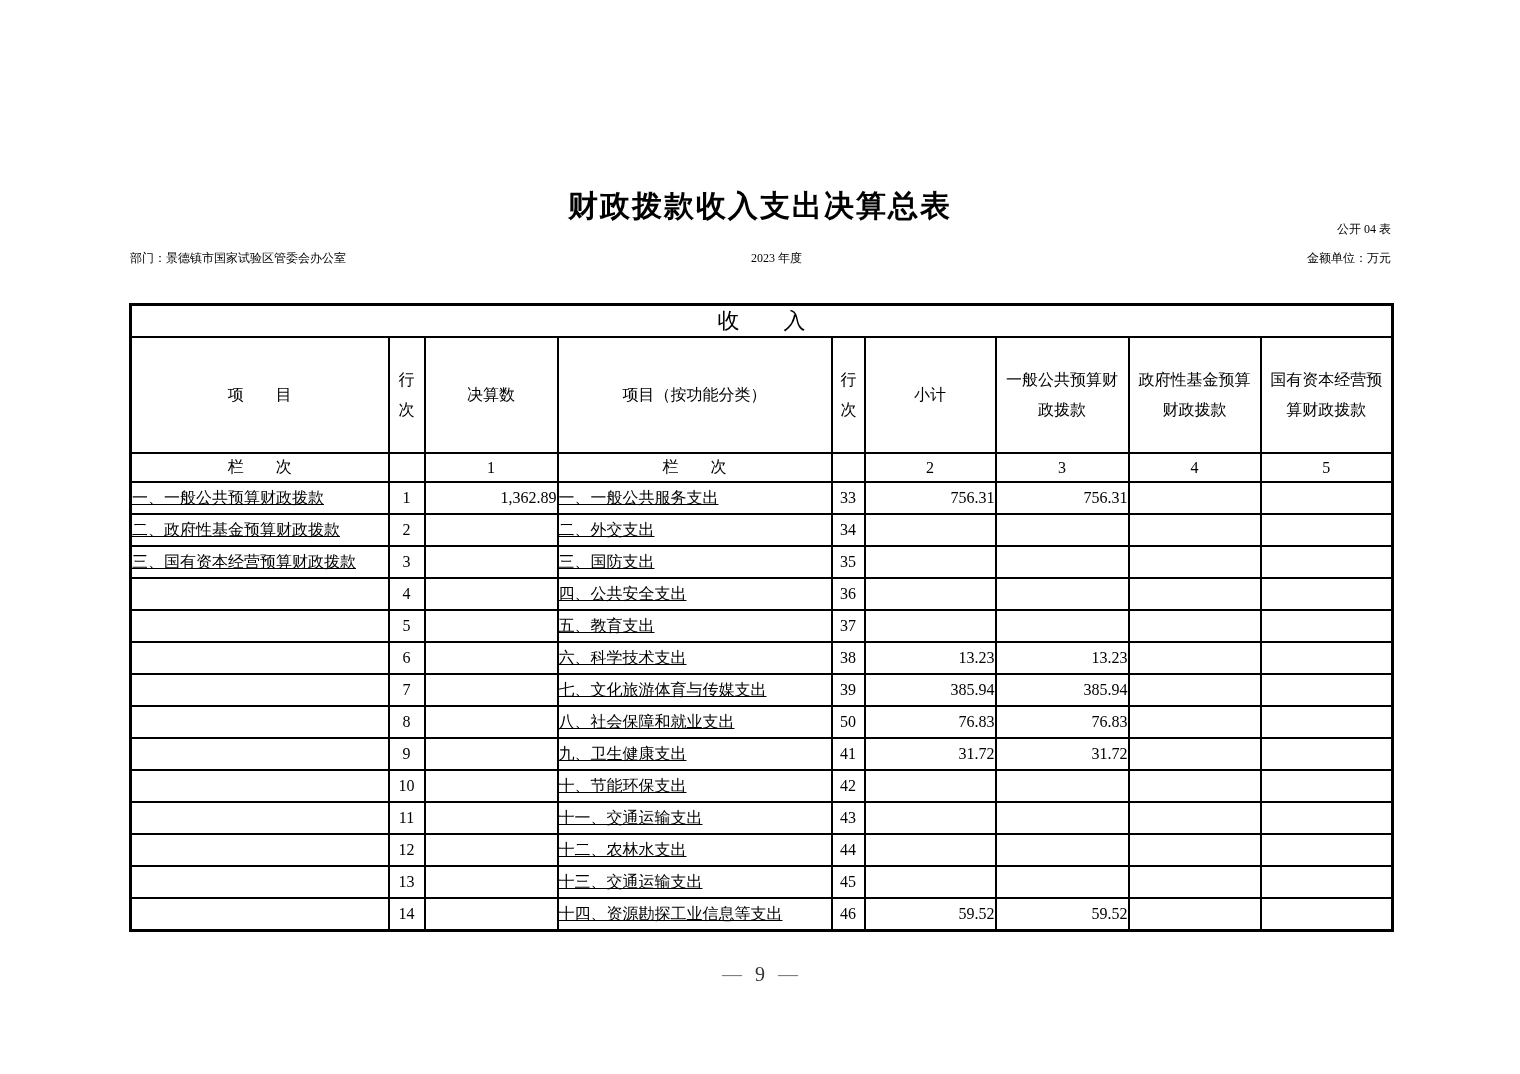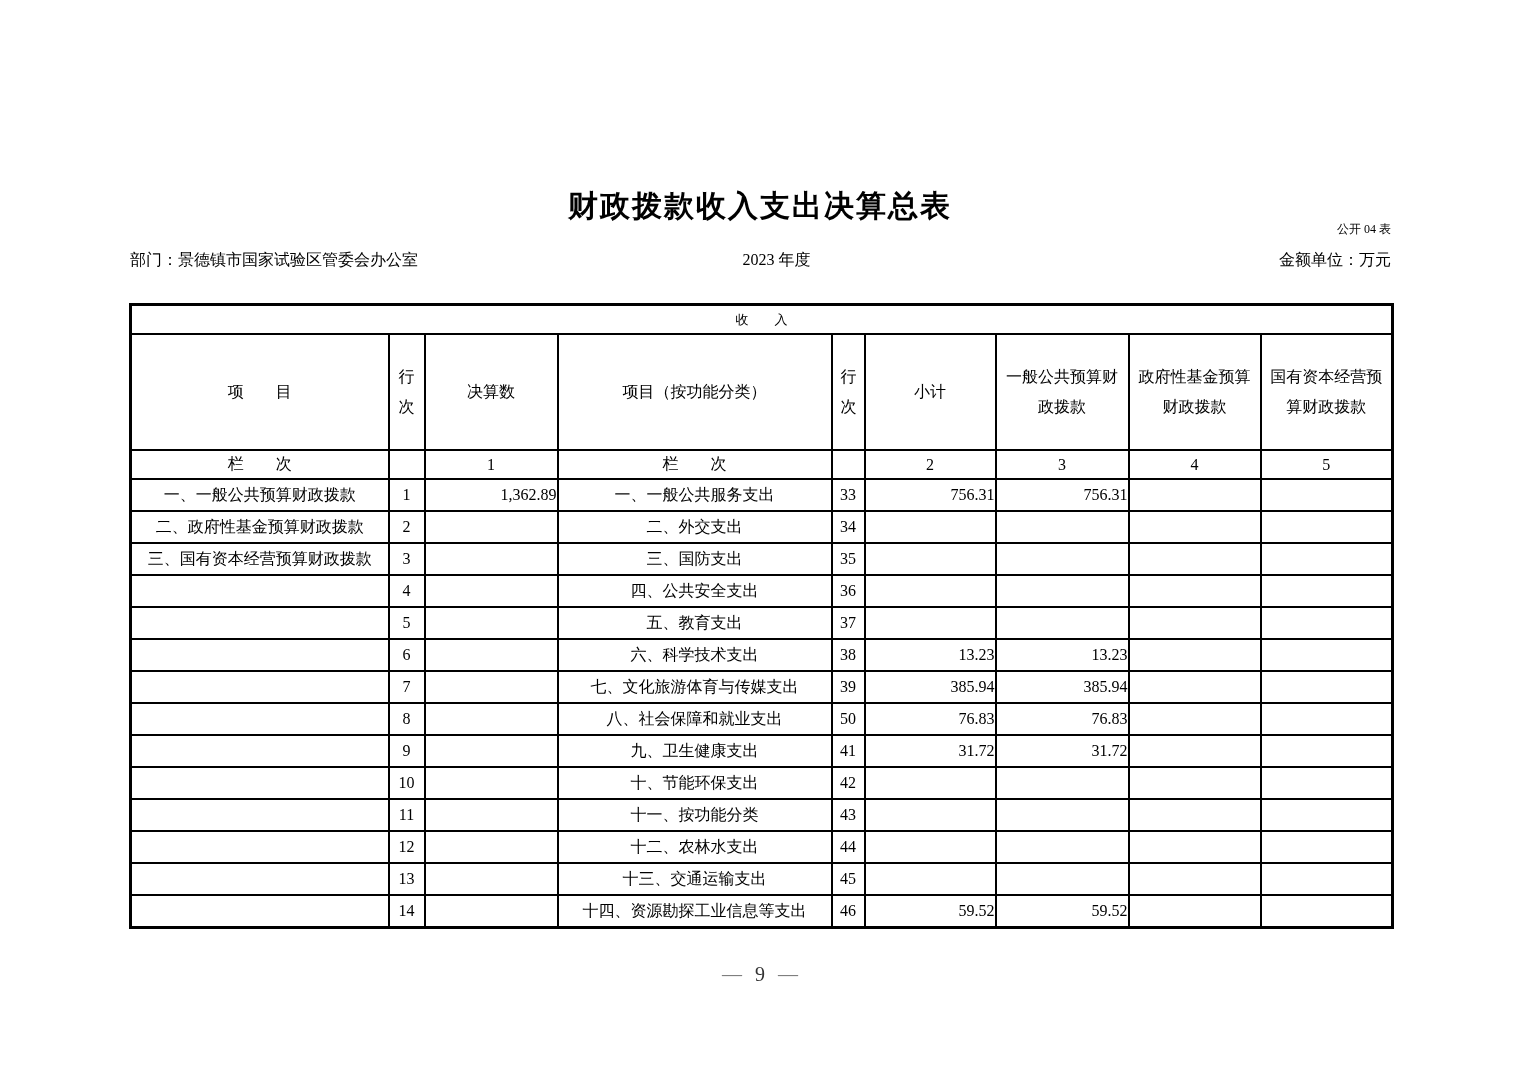"部门：景德镇市国家试验区管委会办公室" .meta-row { font-size: 16px -> 12px }
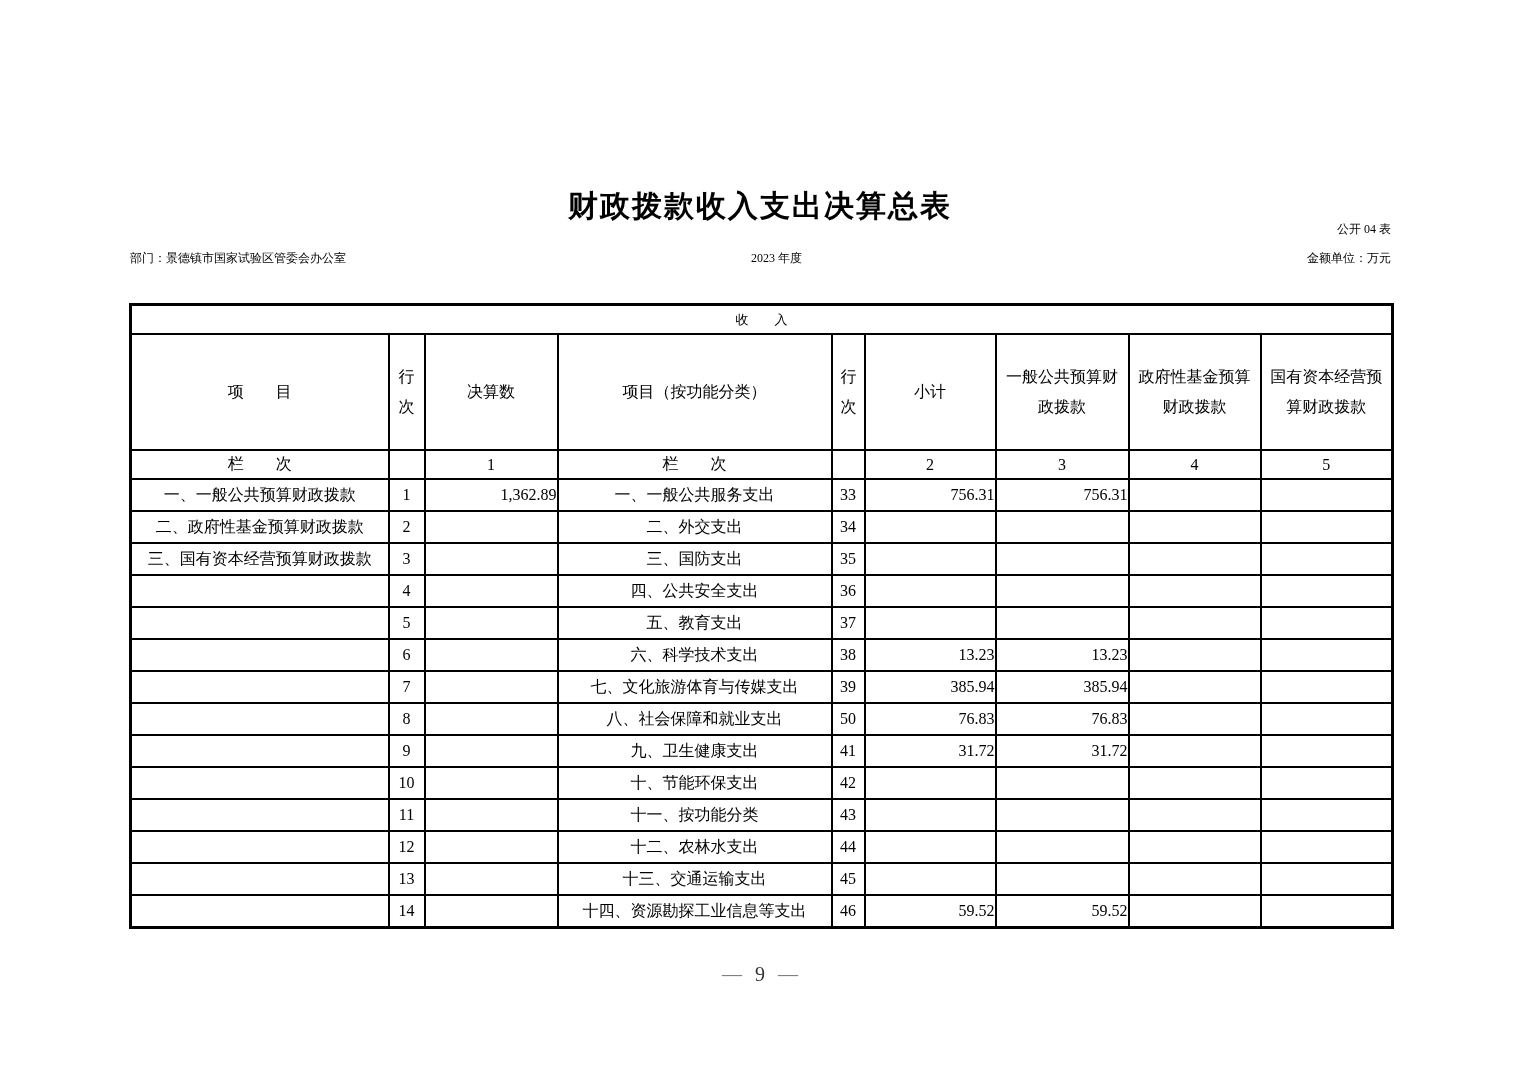"收 入" tr.section-row td { font-size: 13px -> 22px }
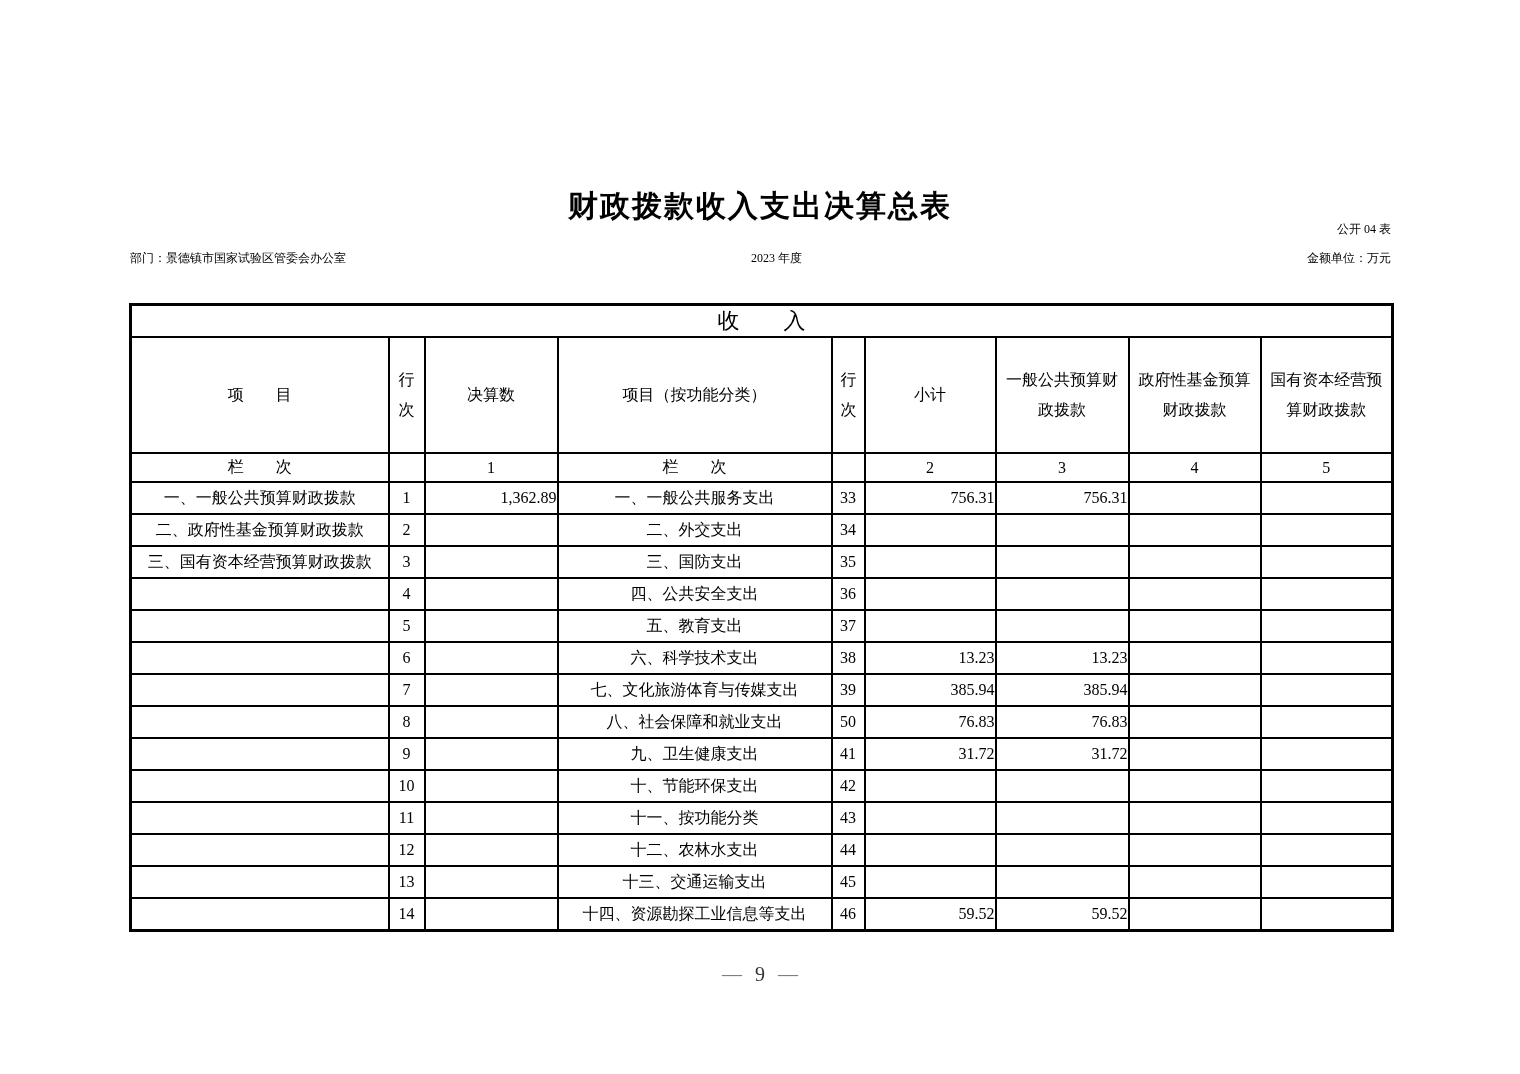"一、一般公共预算财政拨款" td.al { text-align: center -> left; text-decoration: none -> underline }
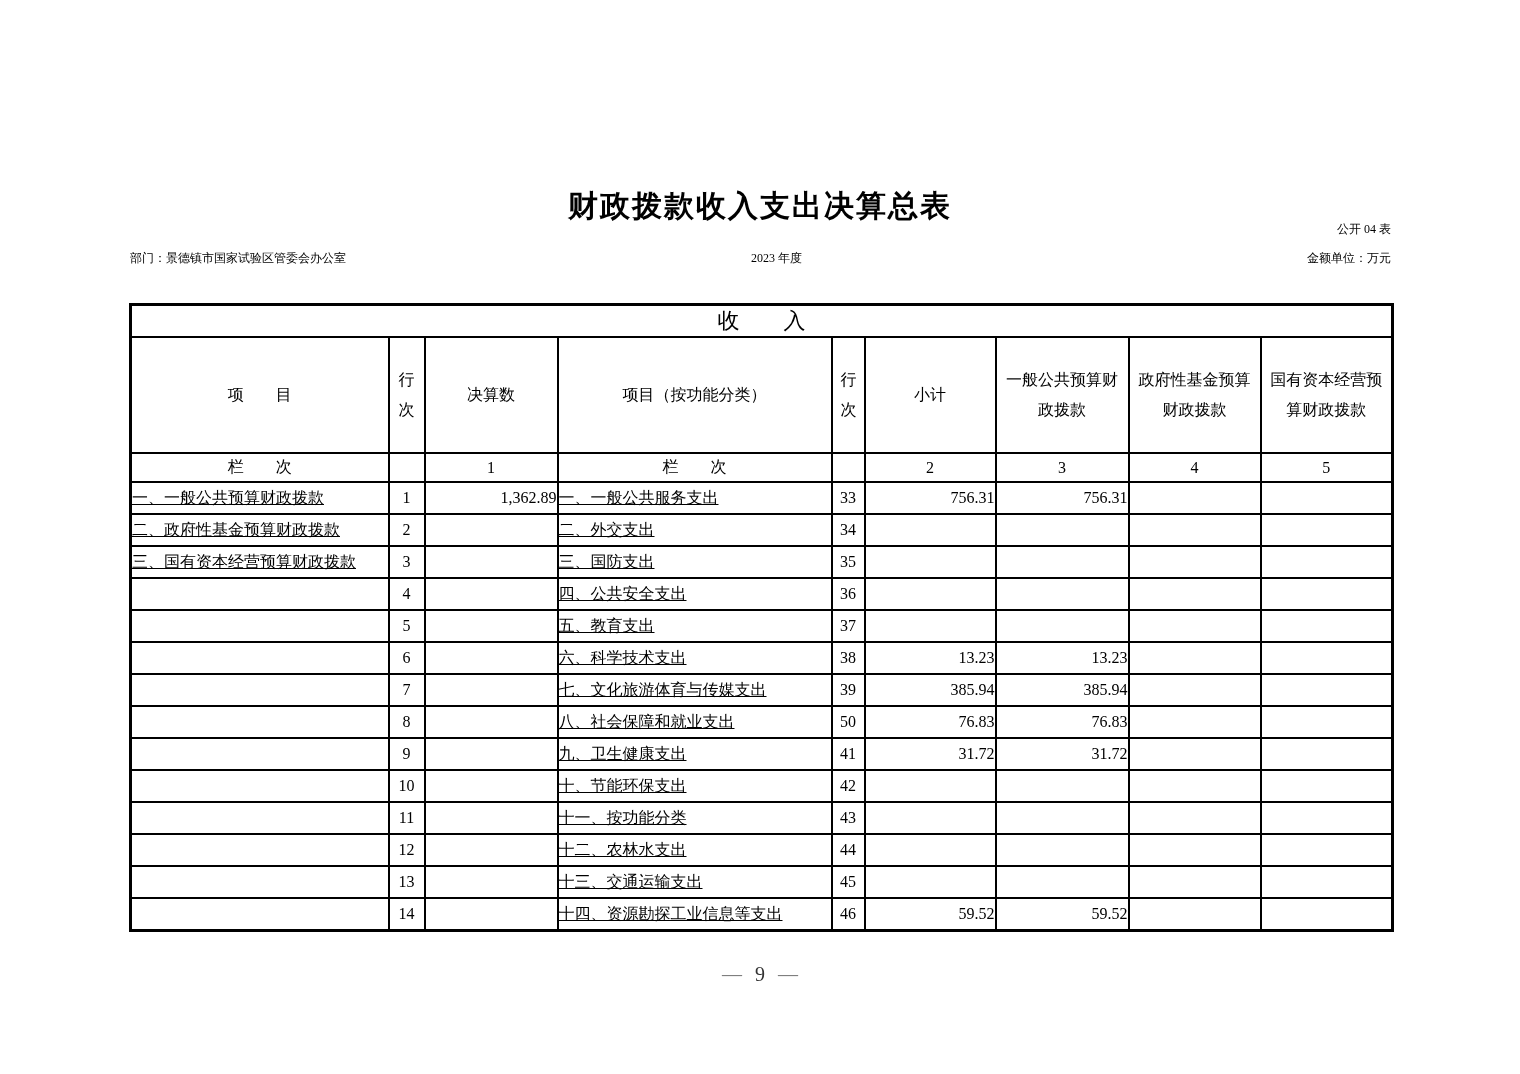"十一、按功能分类" td.al { text: 按功能分类 -> 交通运输支出 }
